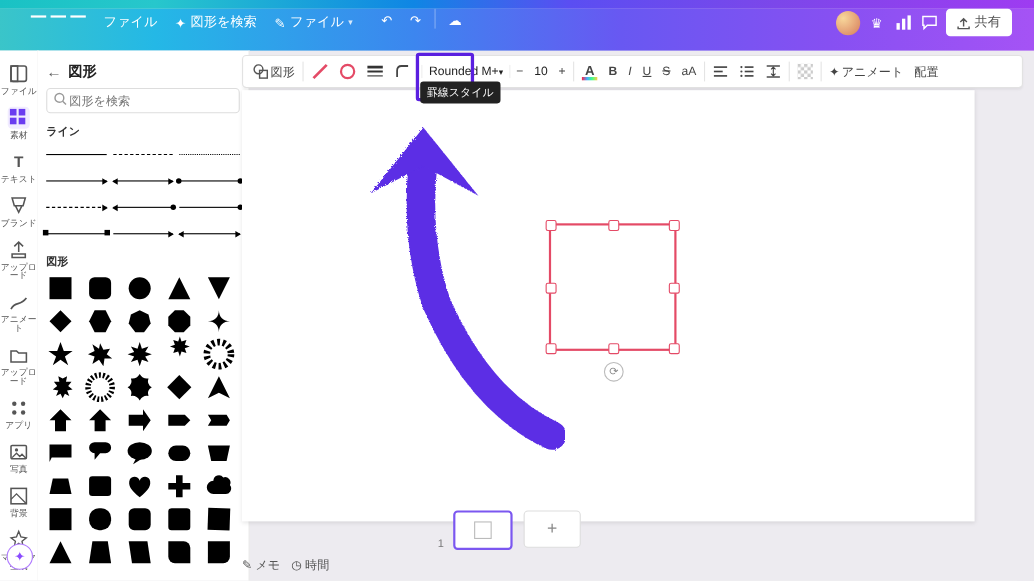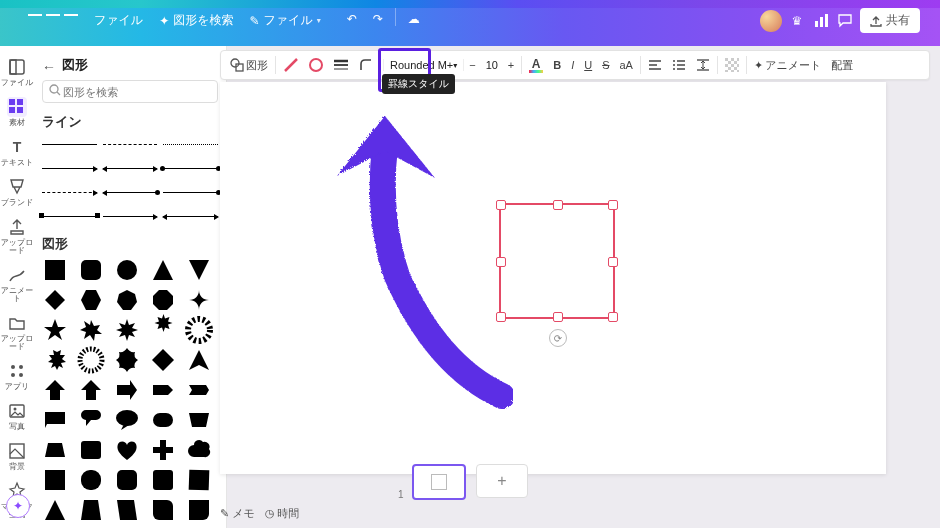"ライン" #panel h4 { font-size: 13px -> 10px }
